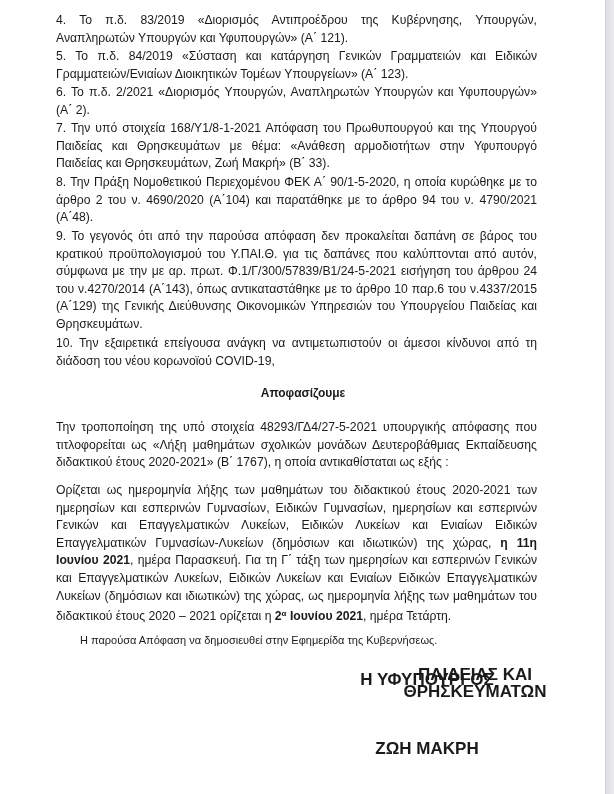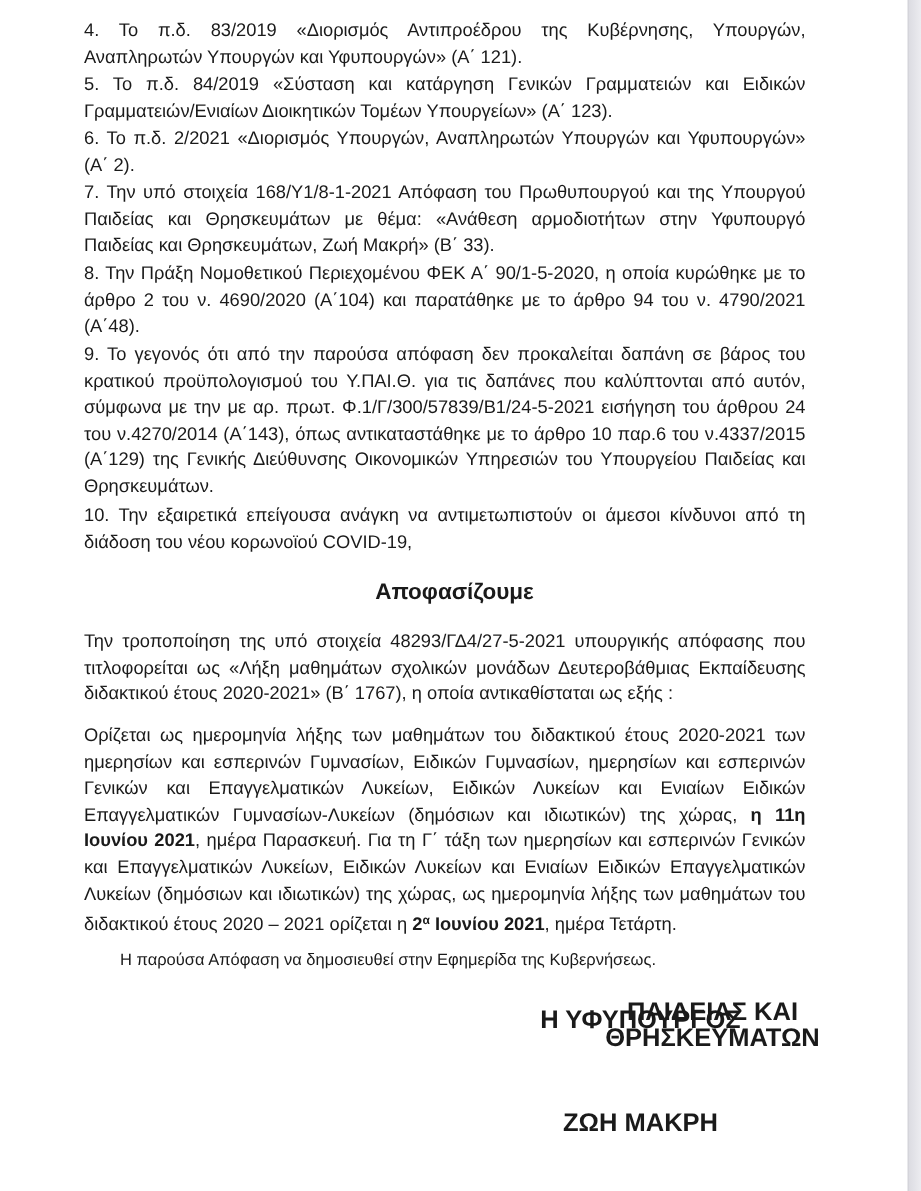"Αποφασίζουμε" .heading { font-size: 15px -> 12px }
